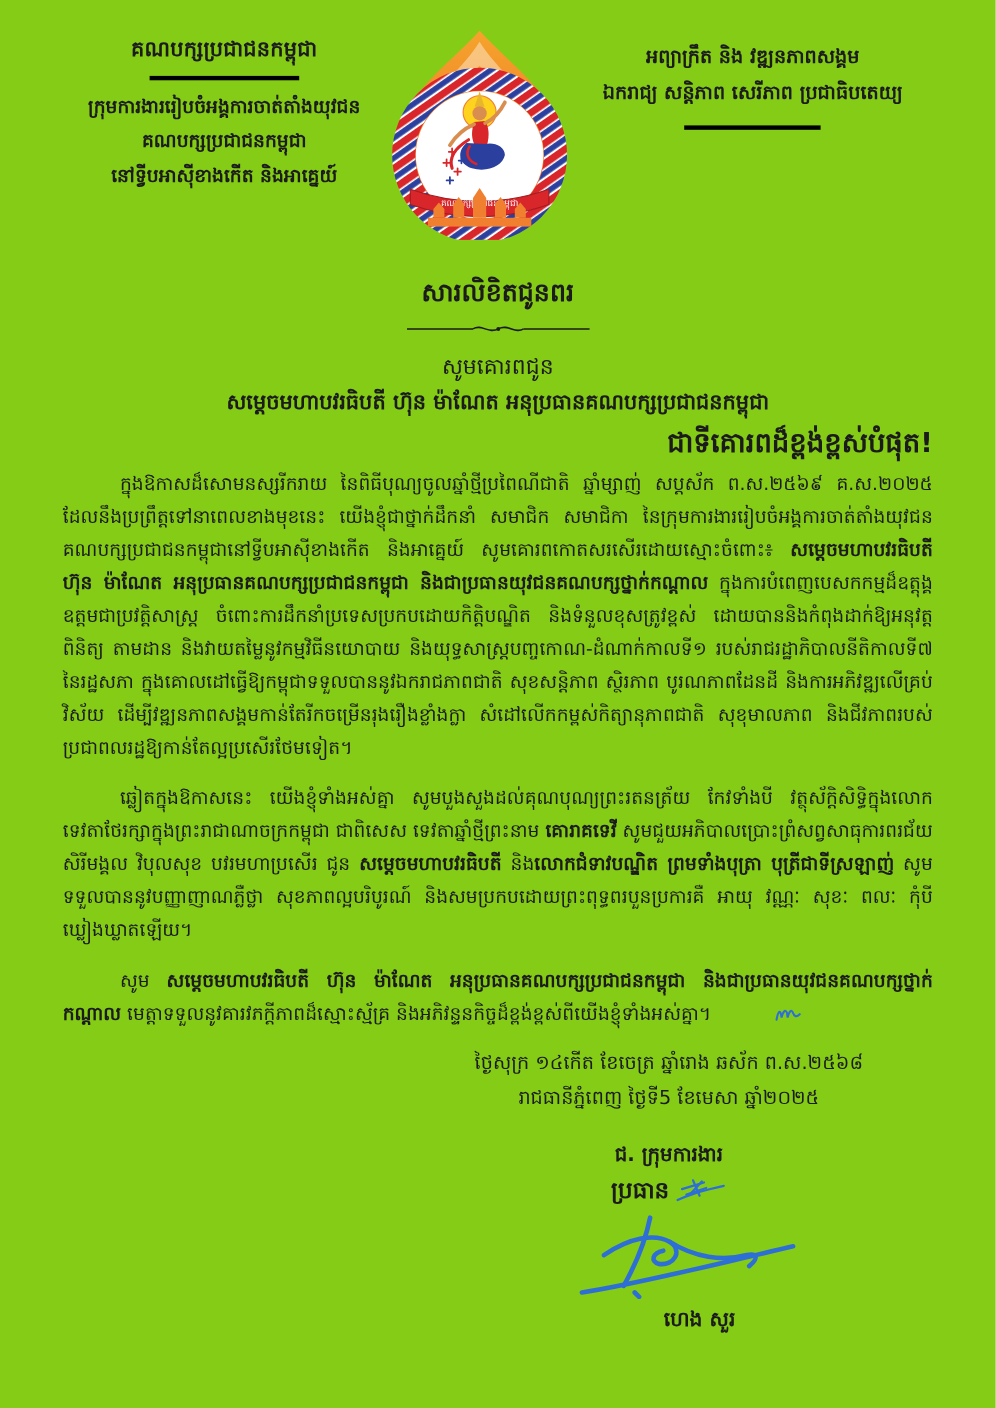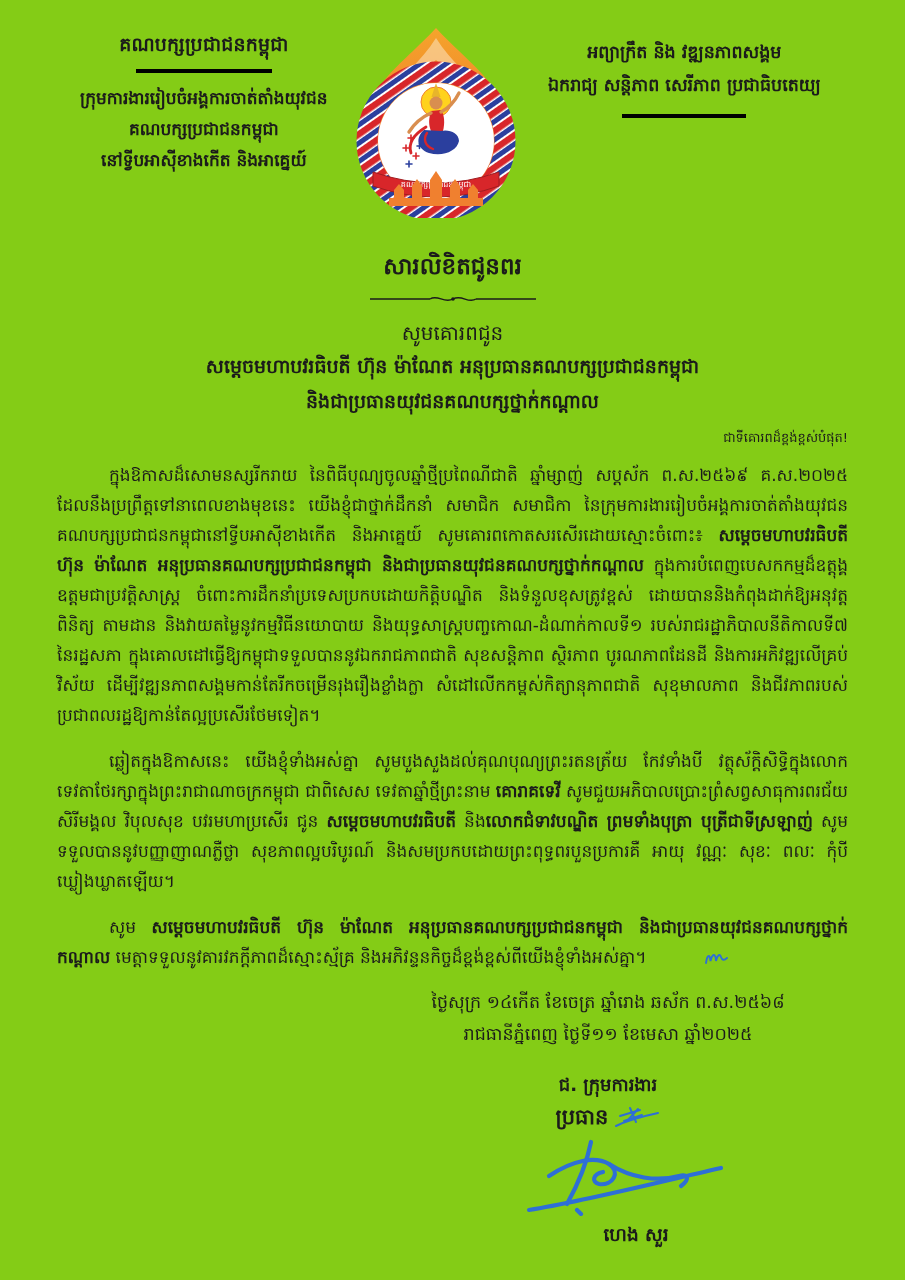"និងជាប្រធានយុវជនគណបក្សថ្នាក់កណ្តាល" div.sal-3 { html: <div>និងជាប្រធានយុវជនគណបក្សថ្នាក់កណ្តាល</div> -> none }
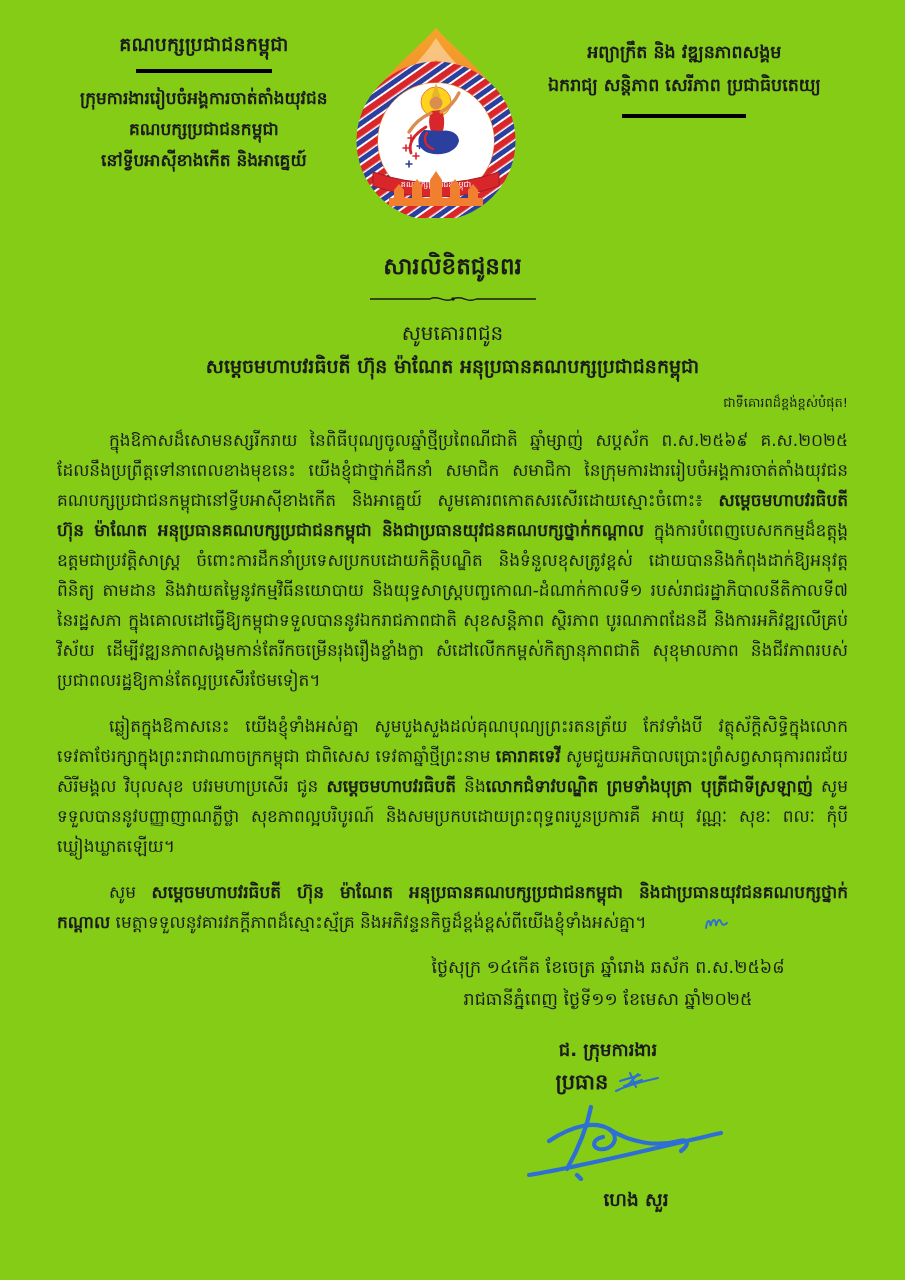"ជាទីគោរពដ៏ខ្ពង់ខ្ពស់បំផុត!" .honorific { font-size: 13px -> 25px; font-weight: 400 -> 700 }
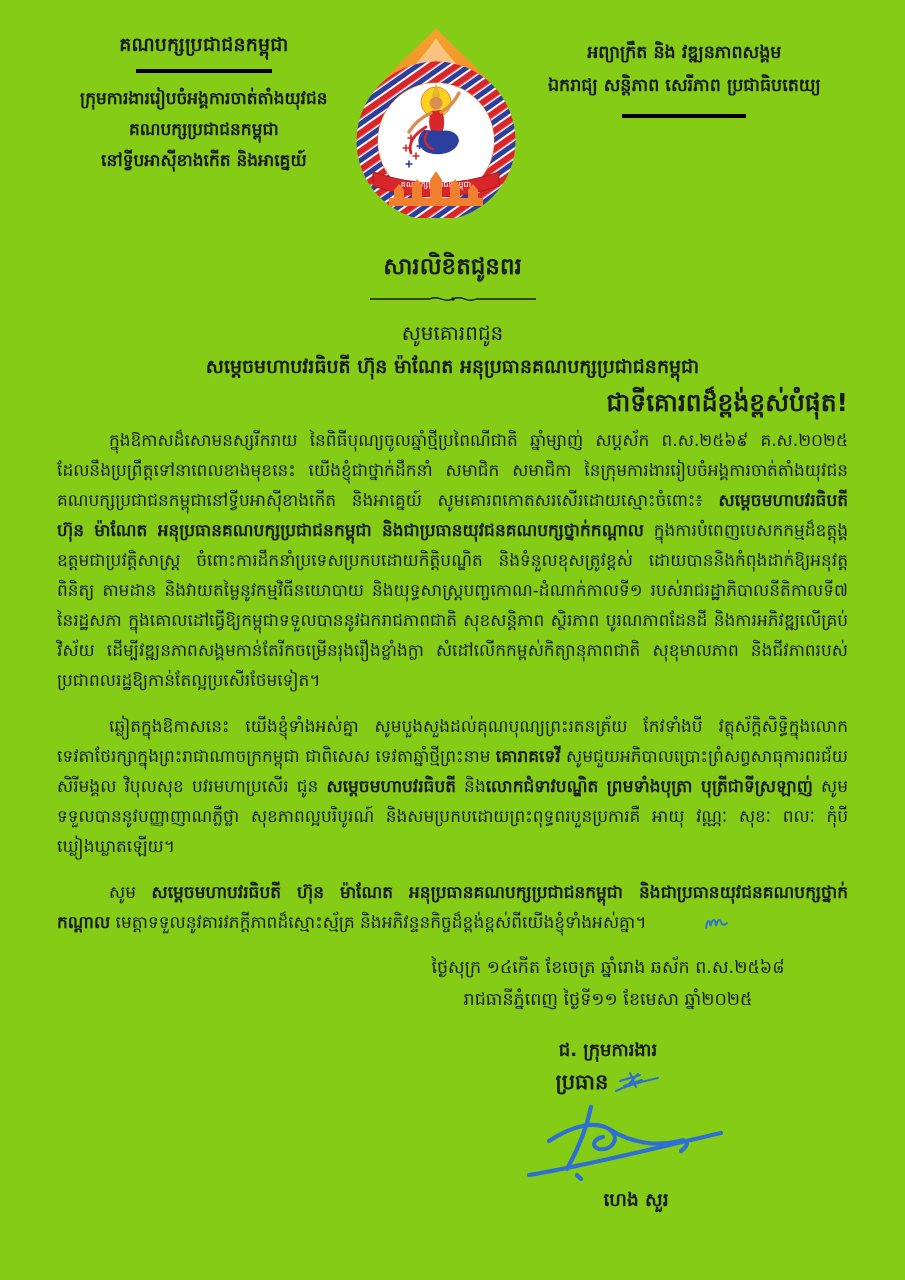"រាជធានីភ្នំពេញ ថ្ងៃទី១១ ខែមេសា ឆ្នាំ២០២៥" div.date-line { text: ថ្ងៃទី១១ -> ថ្ងៃទី5 }
